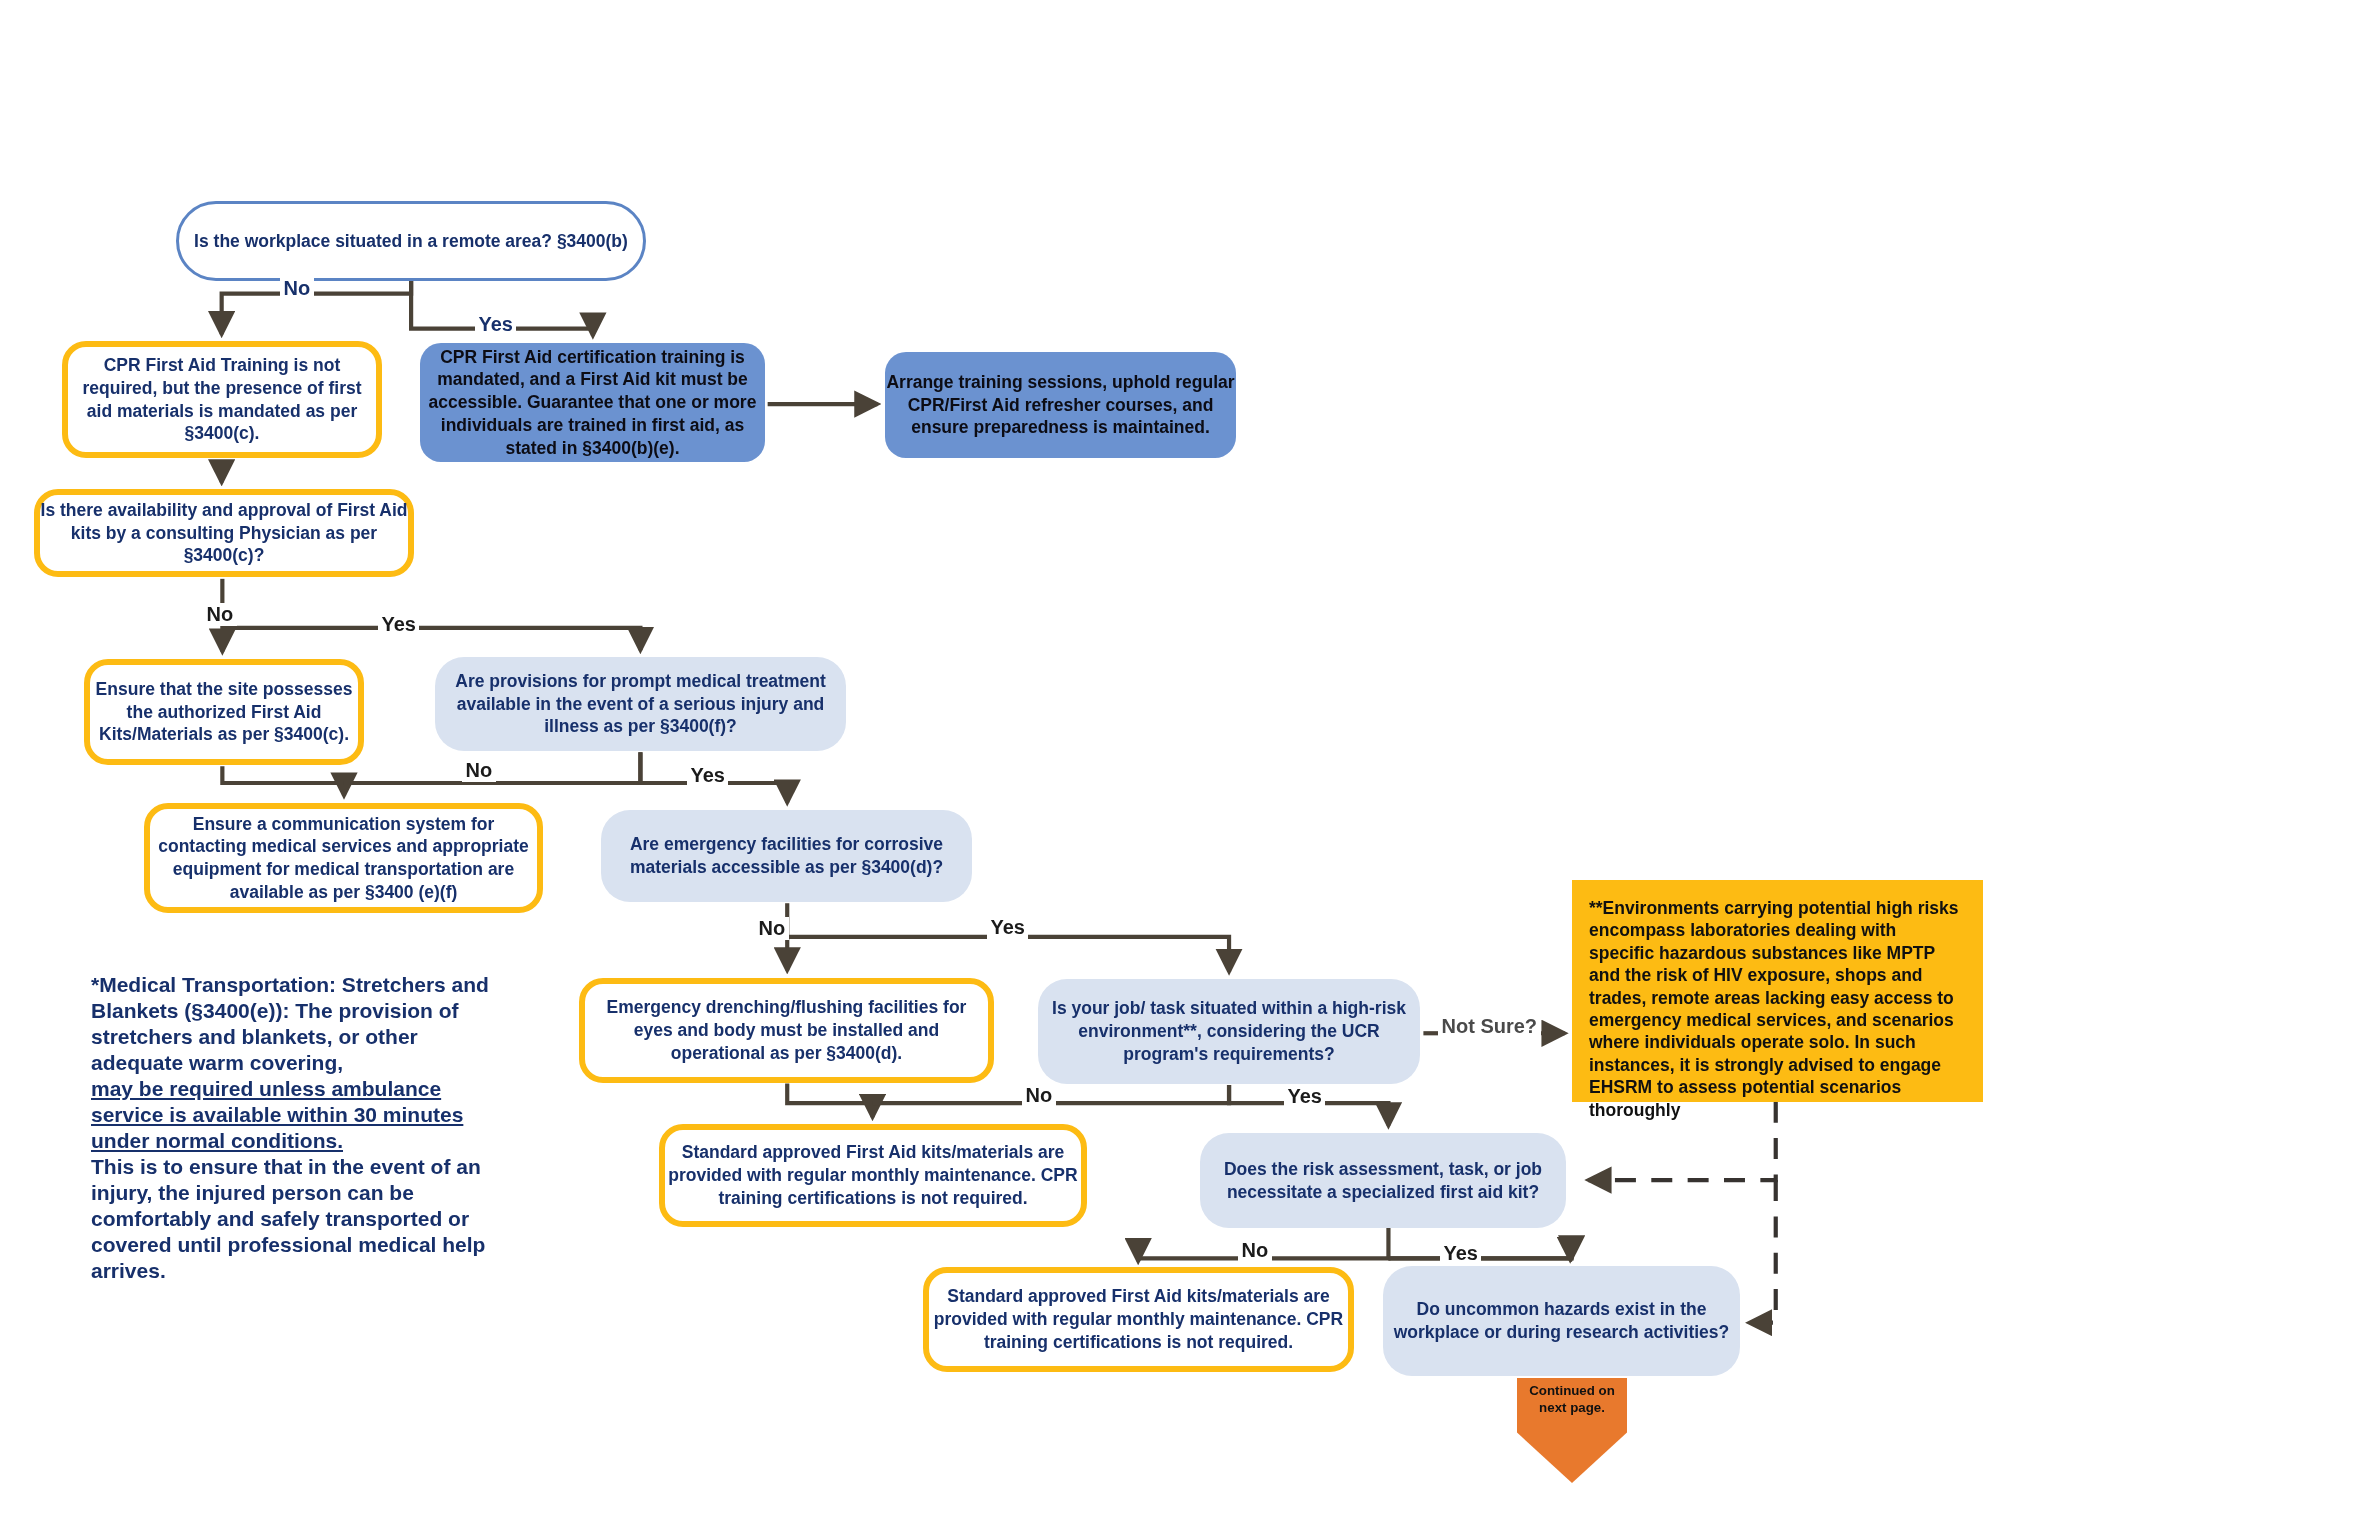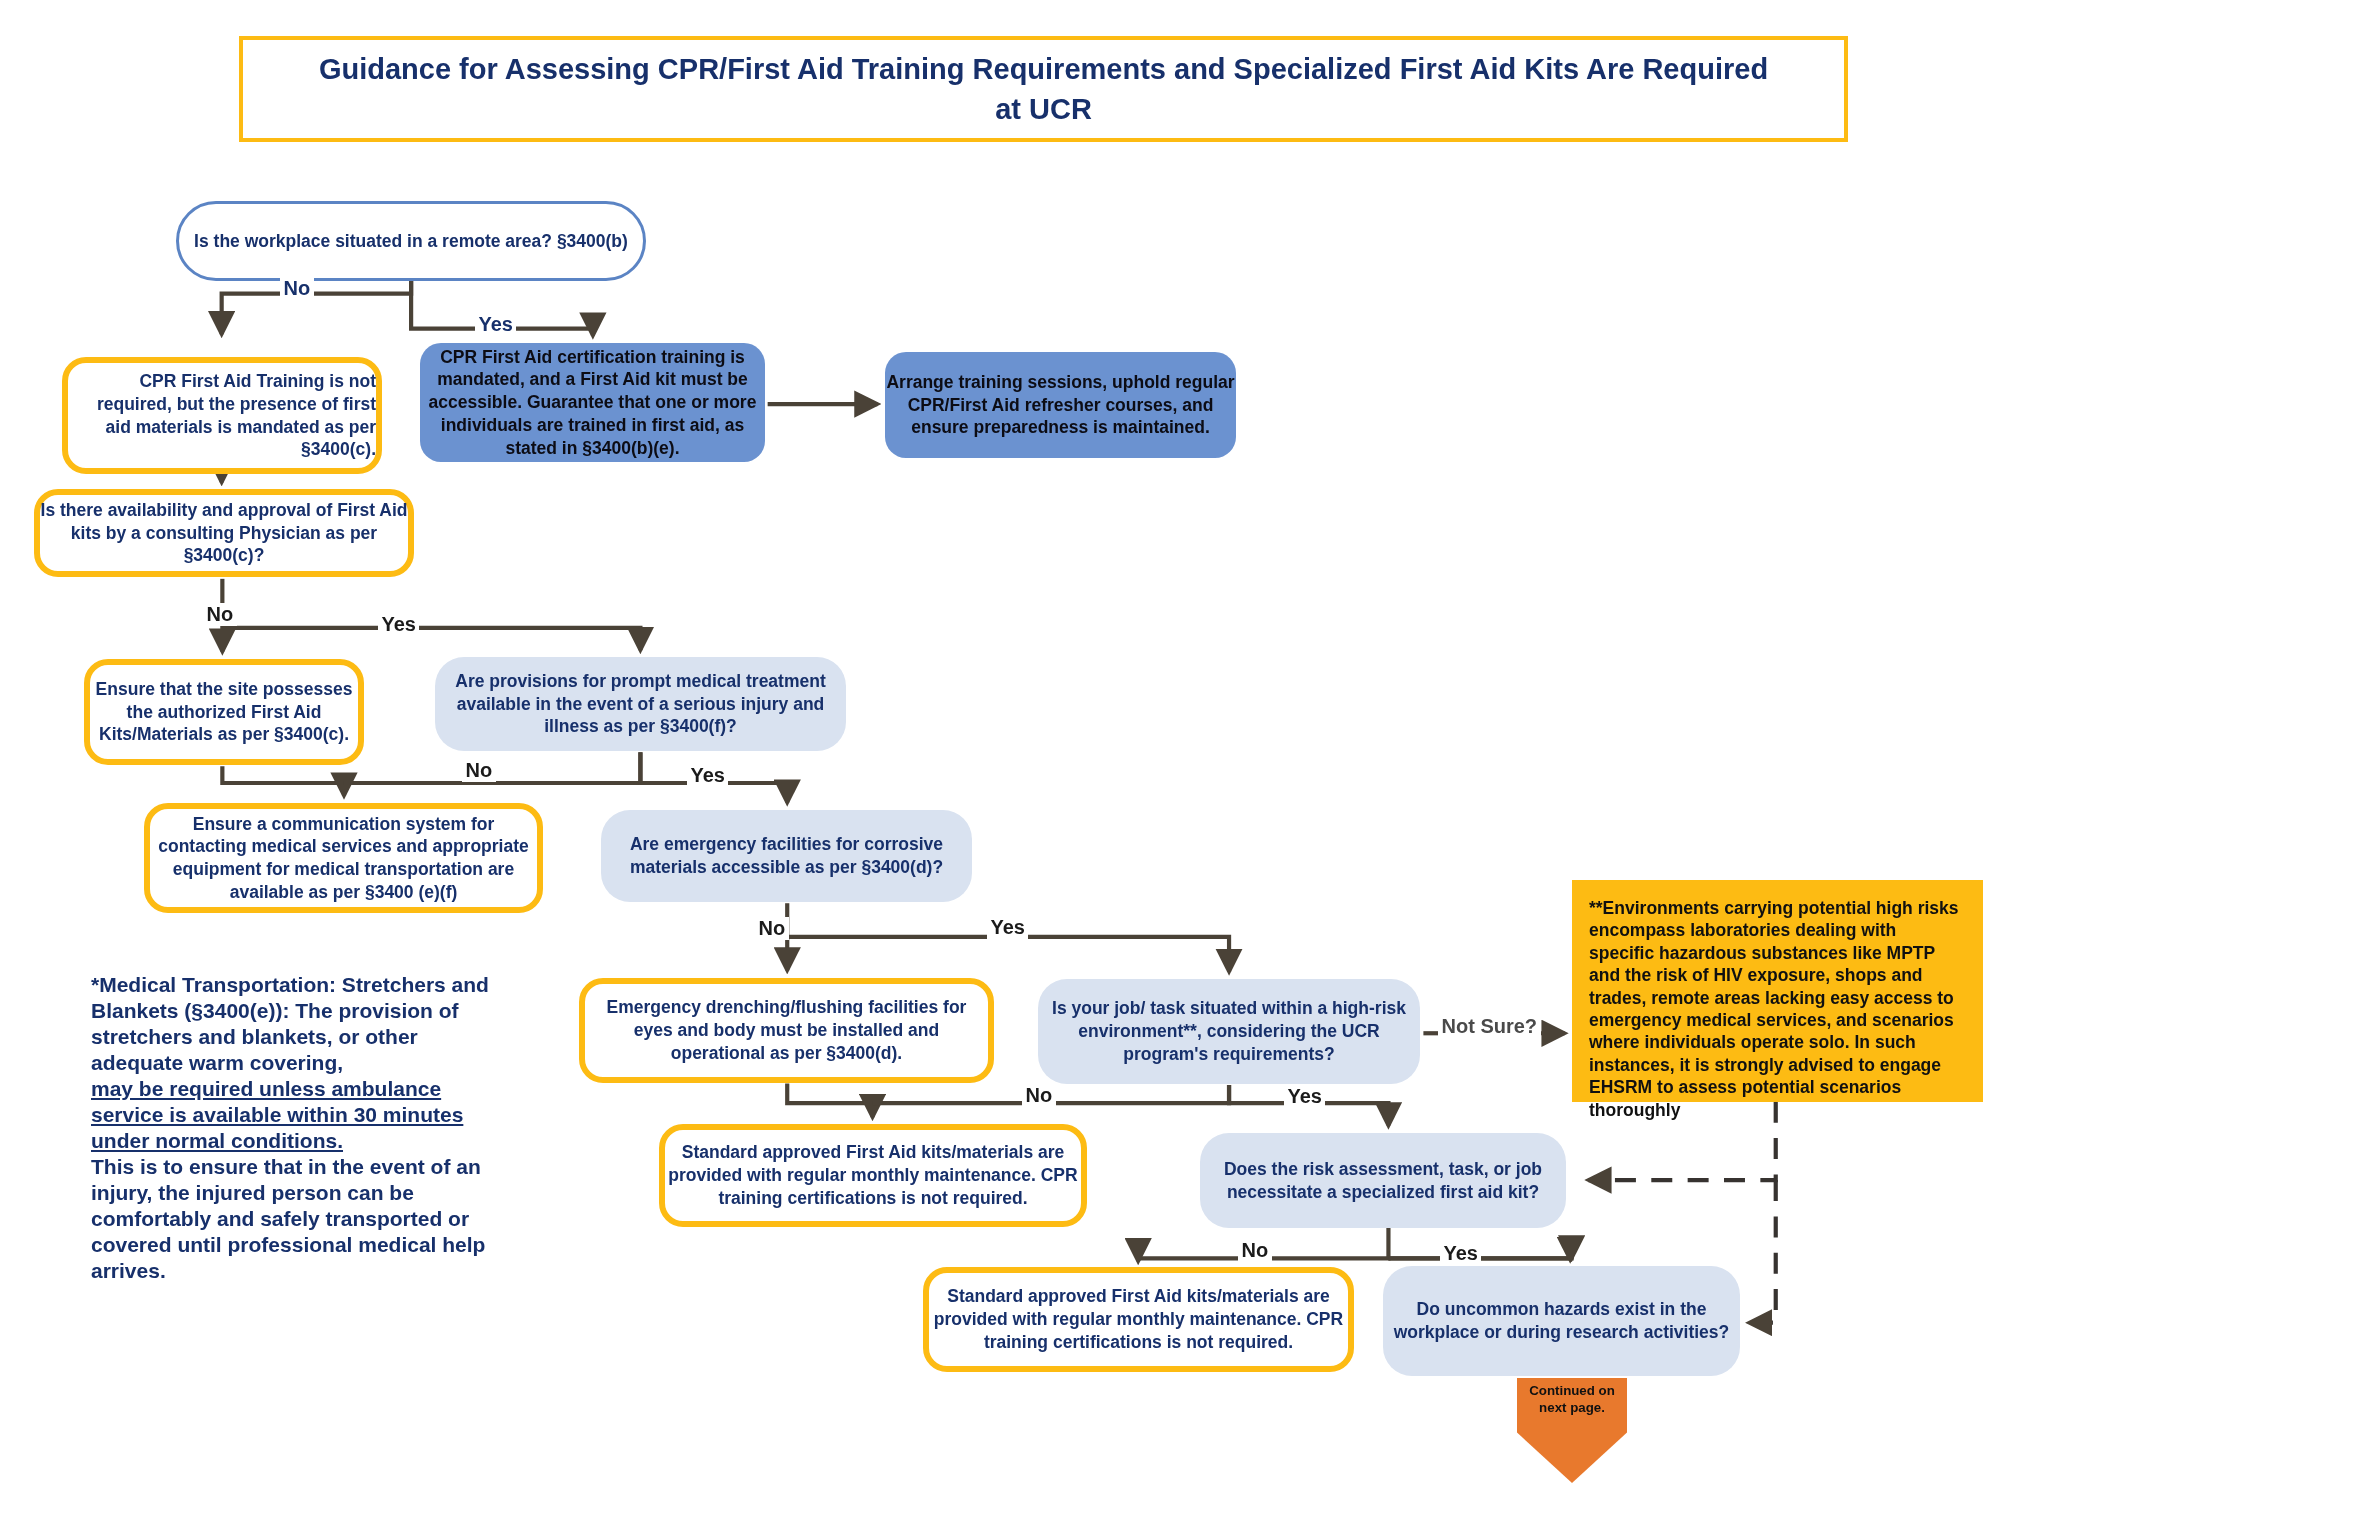"Guidance for Assessing CPR/First Aid" div.title-box { html: <div> <span>Guidance for Assessing CPR/First Aid Training Requirements and Specialized First Aid Kits Are Required at UCR</span> </div> -> none }
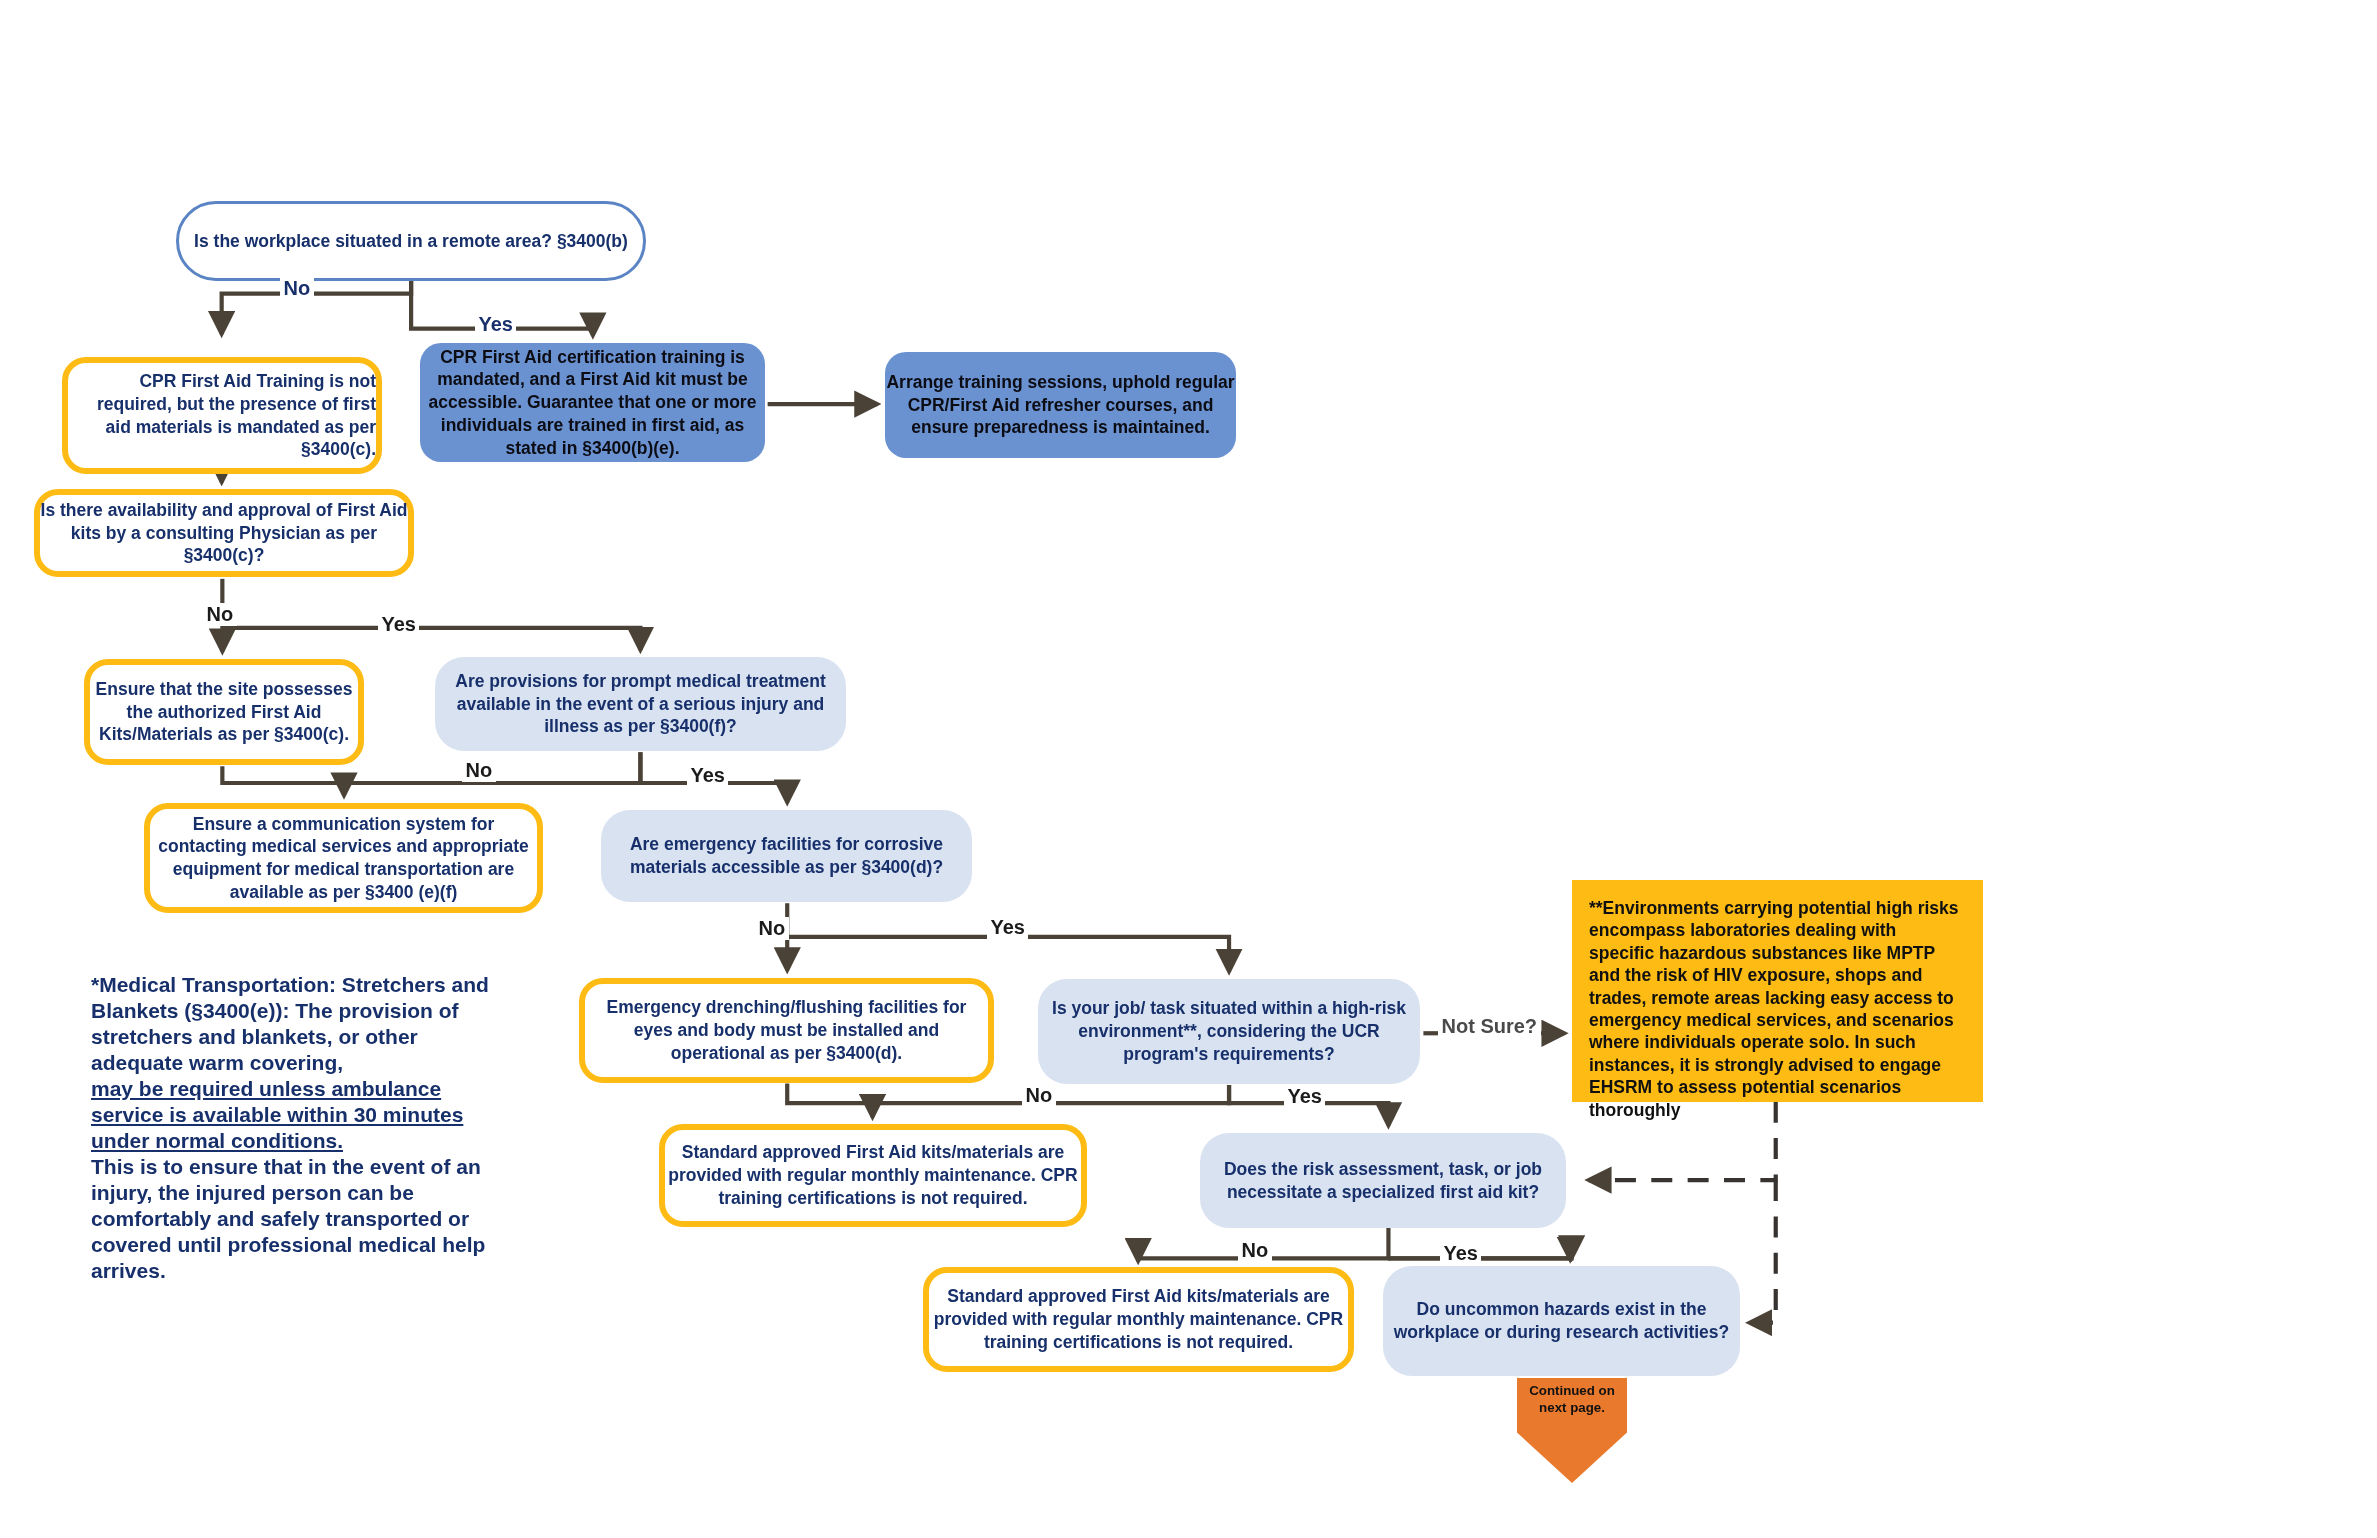"CPR First Aid Training is" #n-cpr-not-req { text-align: right -> none; top: 357px -> 341px }
